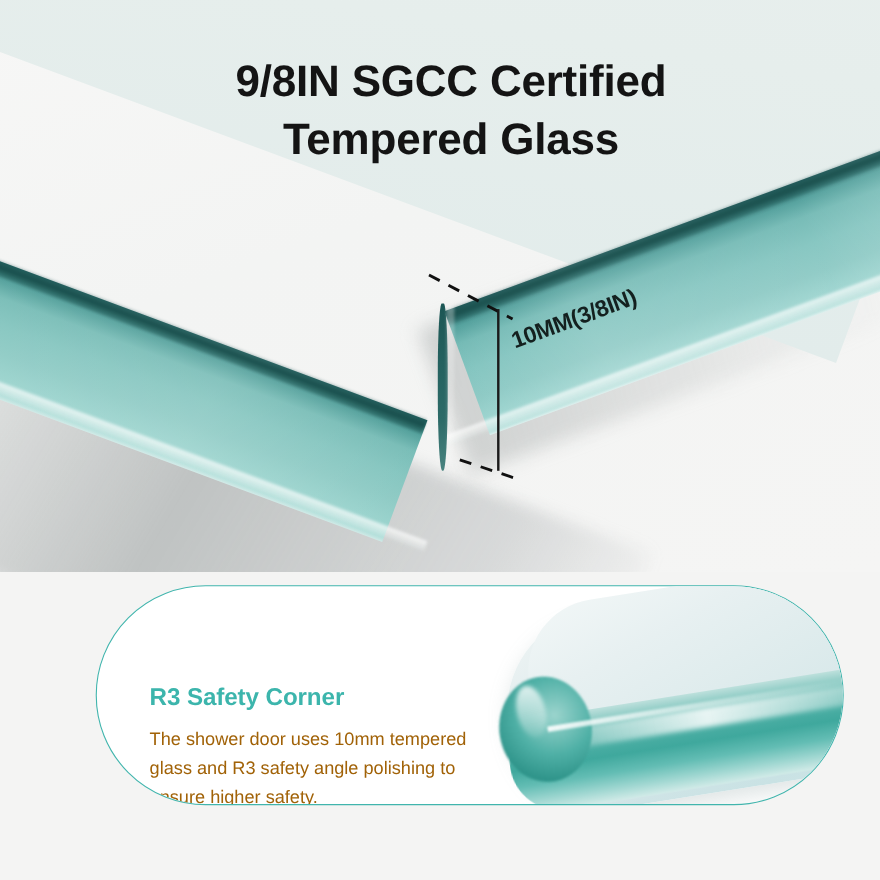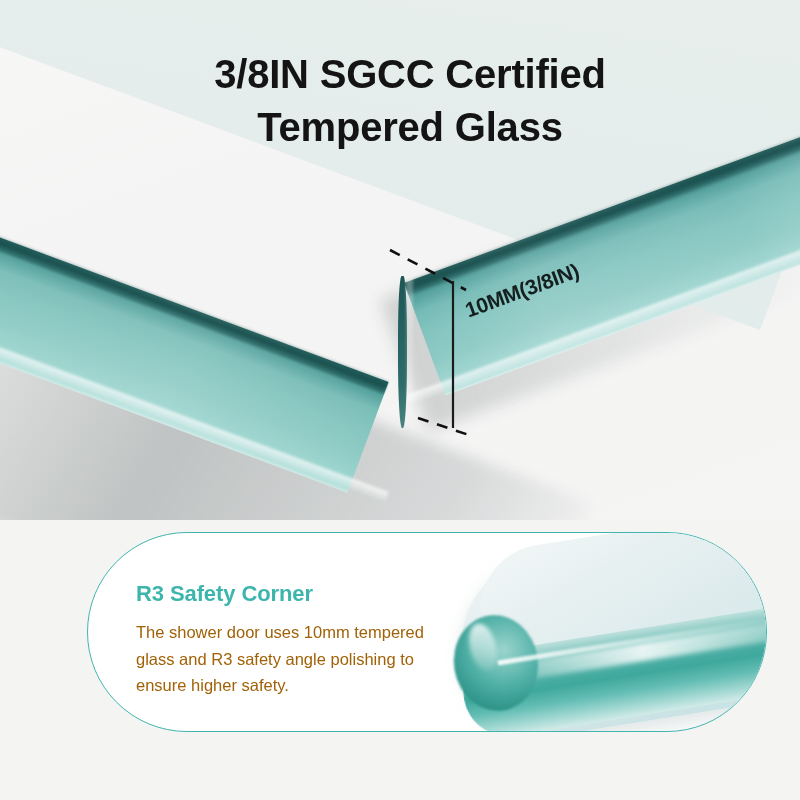"3/8IN SGCC Certified" div.headline { text: 3/8IN -> 9/8IN }
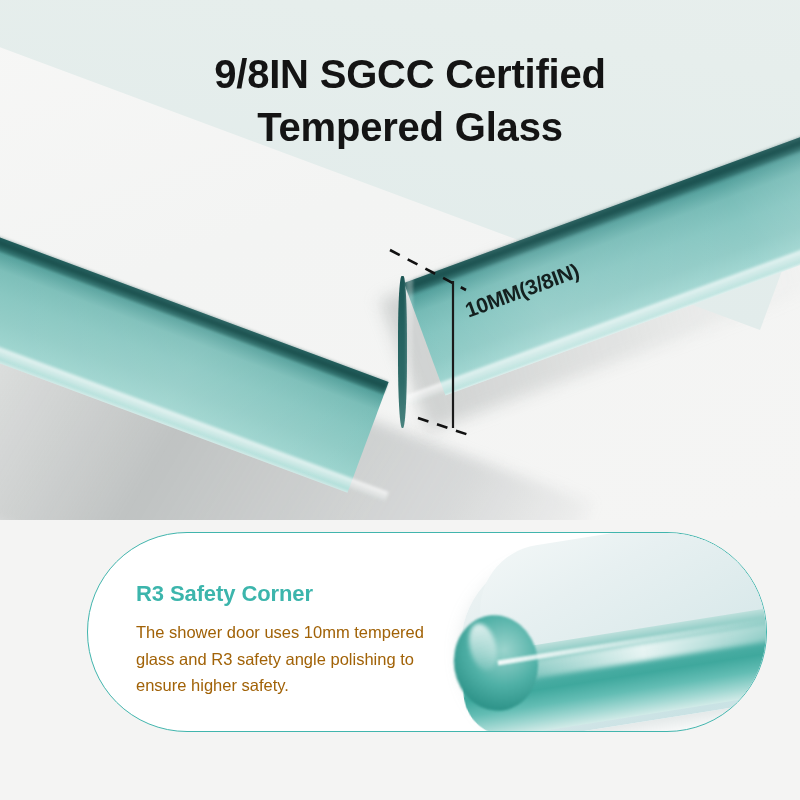"R3 Safety Corner" .card-title { margin-top: none -> 40px }
